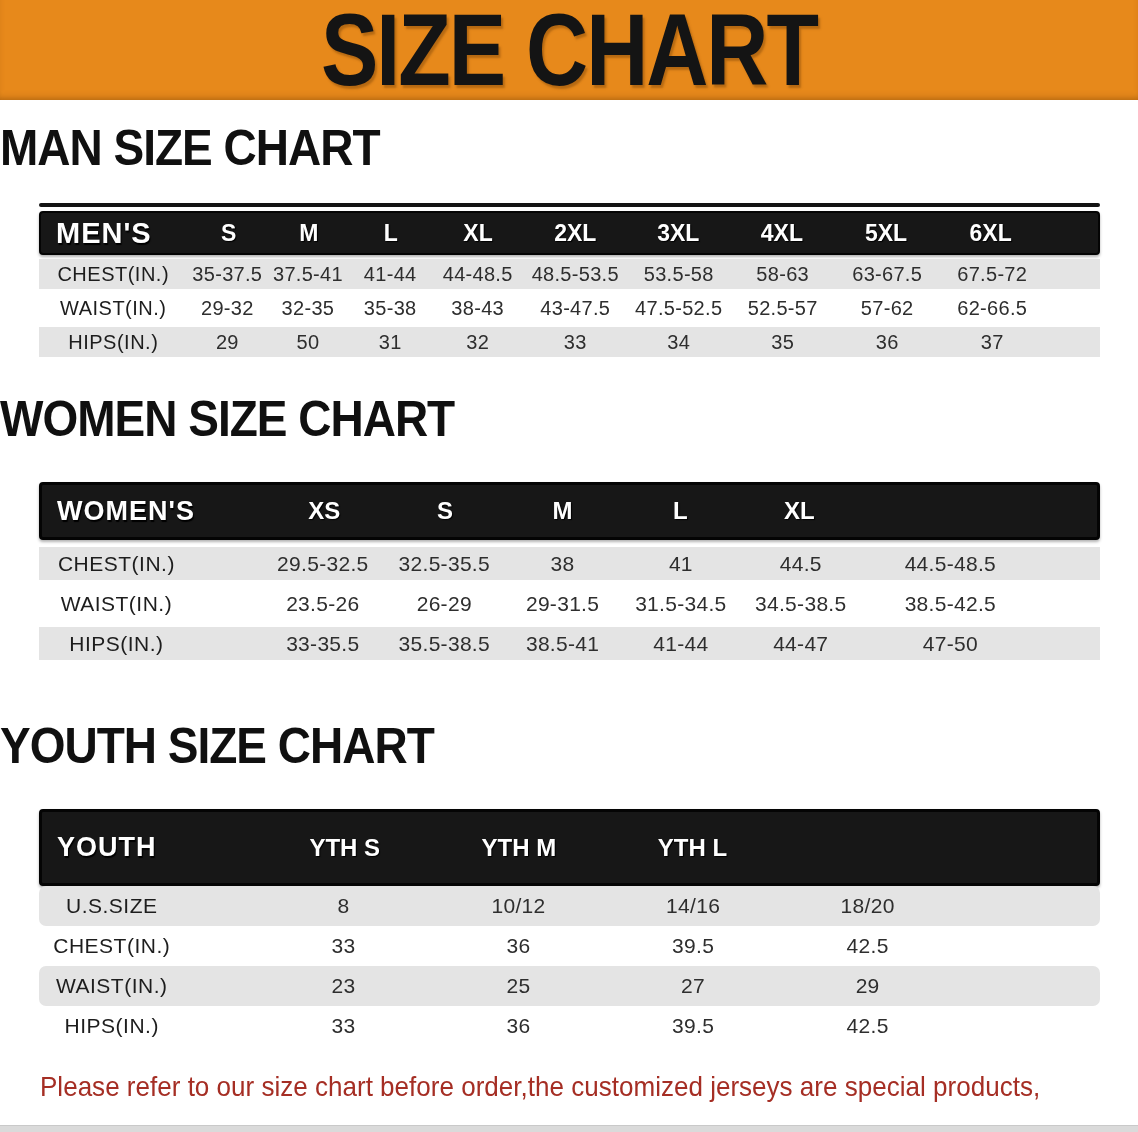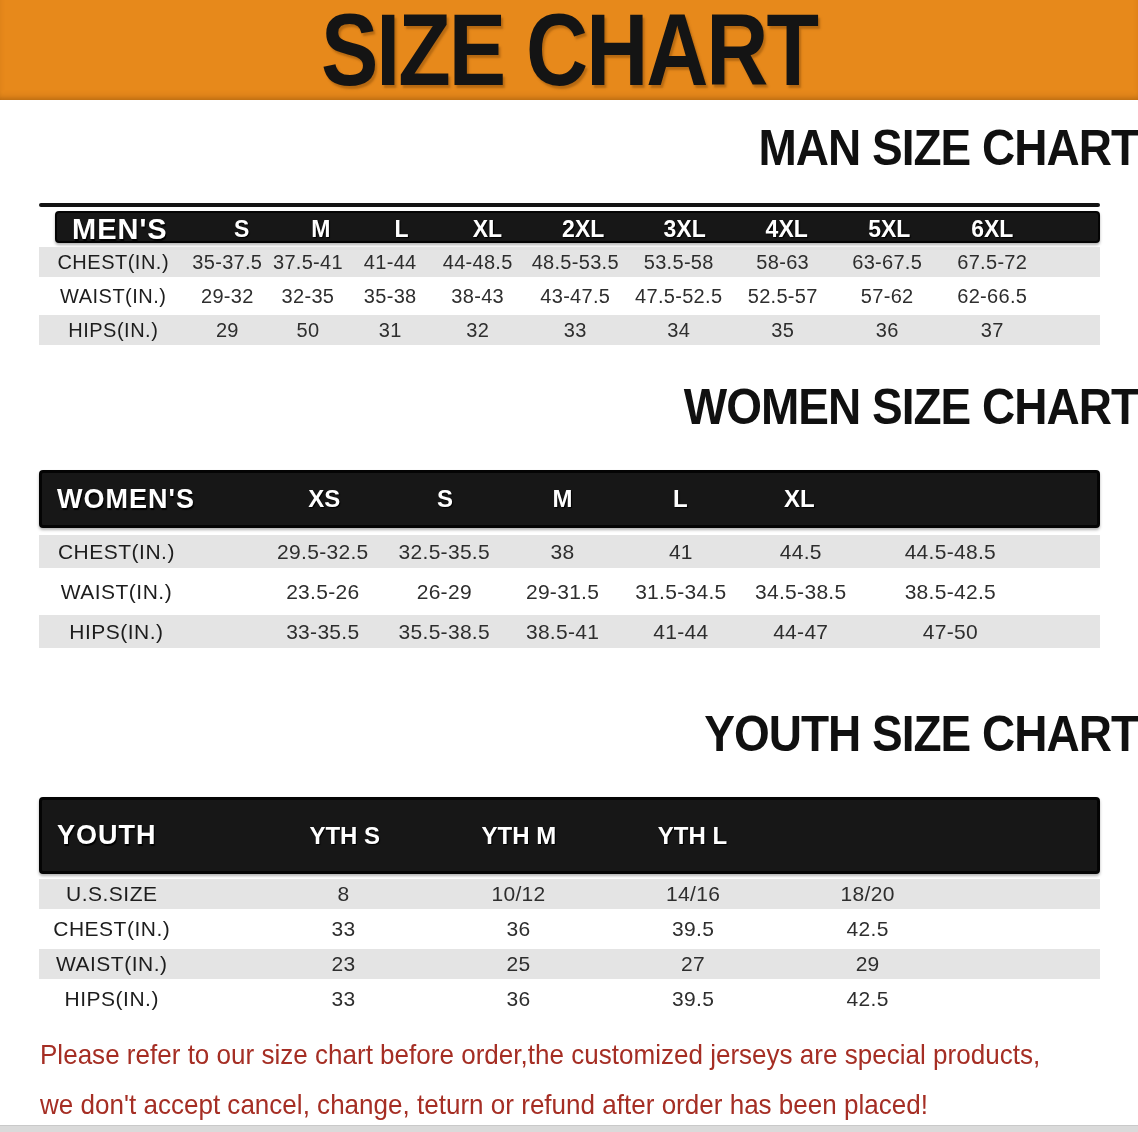"MAN SIZE CHART" .sec-heading { text-align: right -> left }
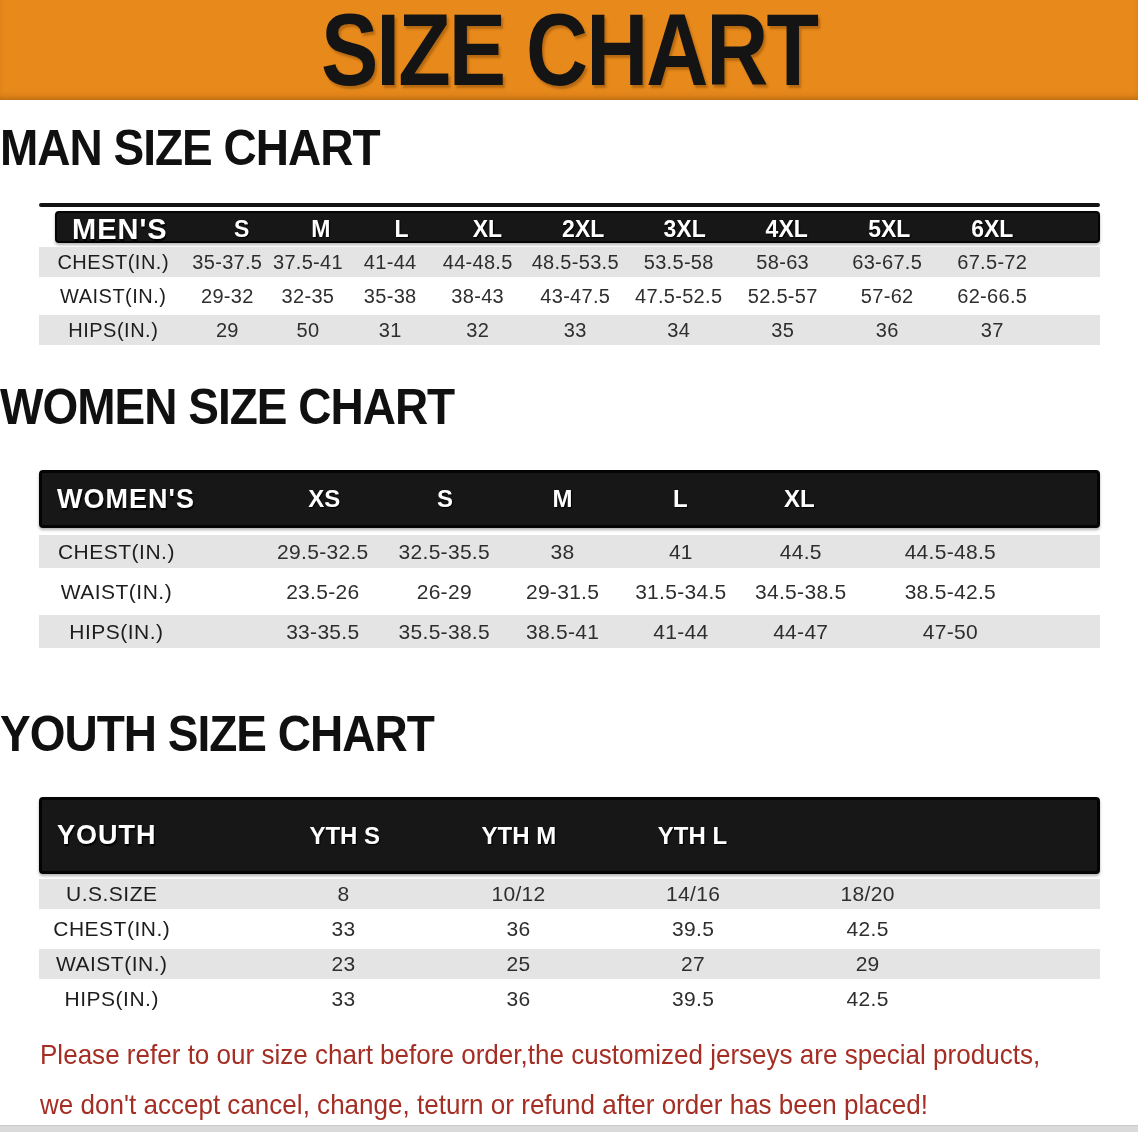"MEN'S" #men-table .band { height: 32px -> 44px; margin-left: 16px -> none }
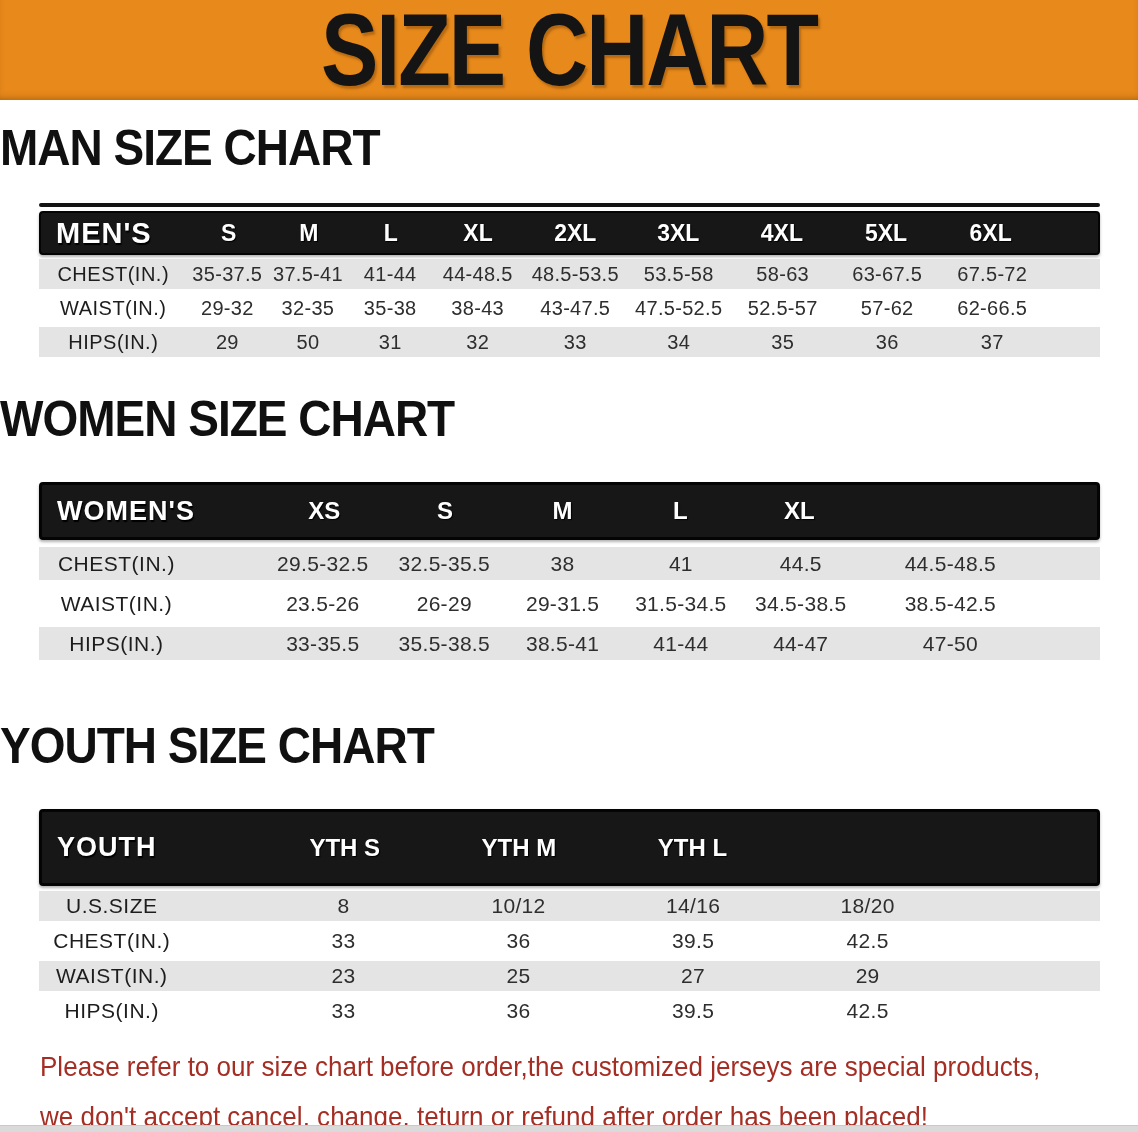"U.S.SIZE" #youth-table .trow { border-radius: none -> 7px; height: 30px -> 40px; margin-top: 5px -> none }
